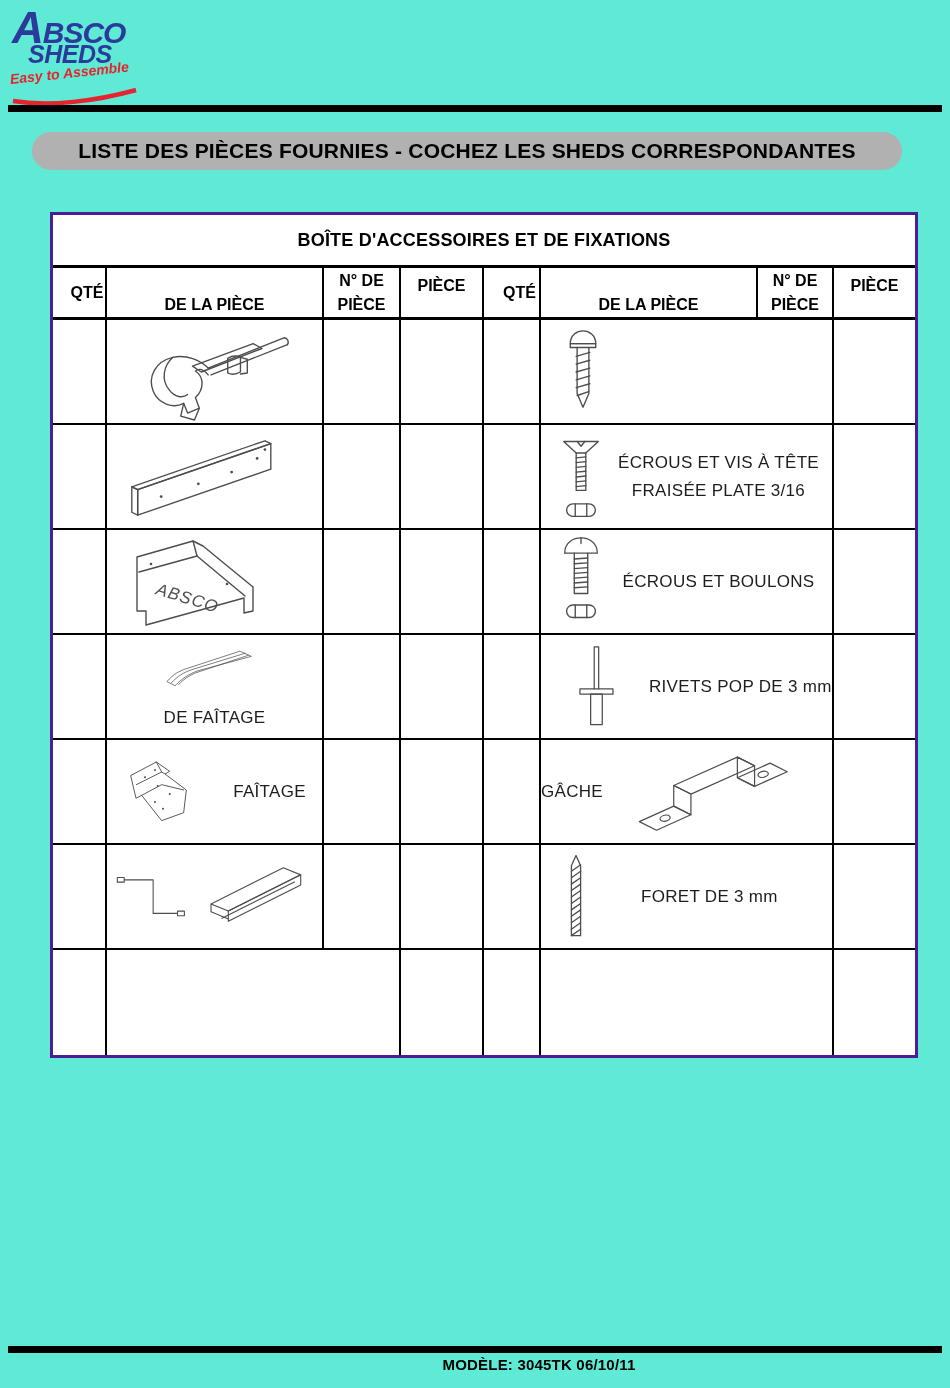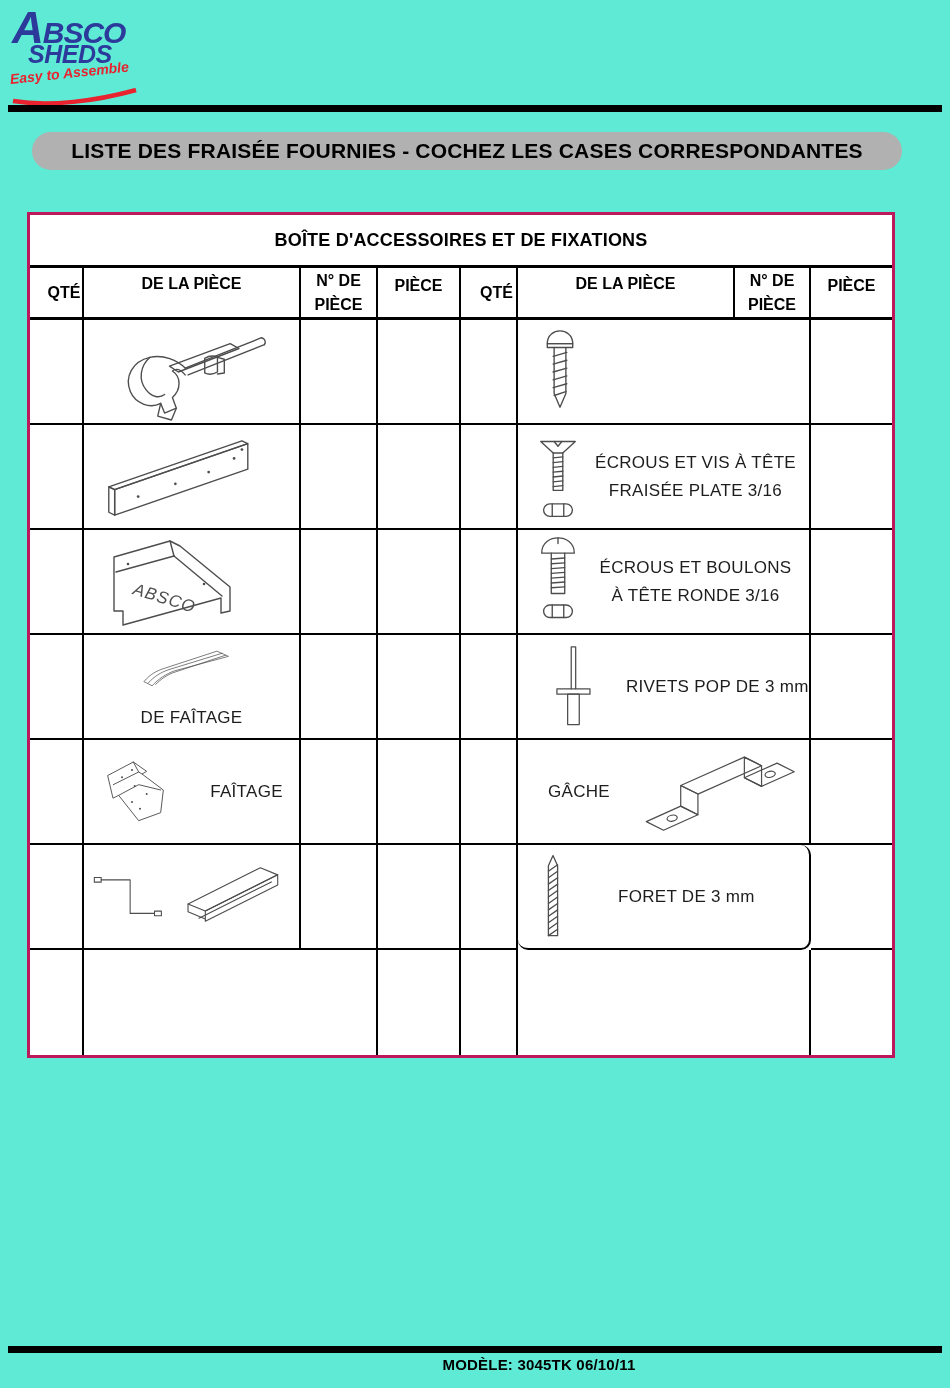"LISTE DES FRAISÉE FOURNIES -" span { text: FRAISÉE FOURNIES - COCHEZ LES CASES -> PIÈCES FOURNIES - COCHEZ LES SHEDS }
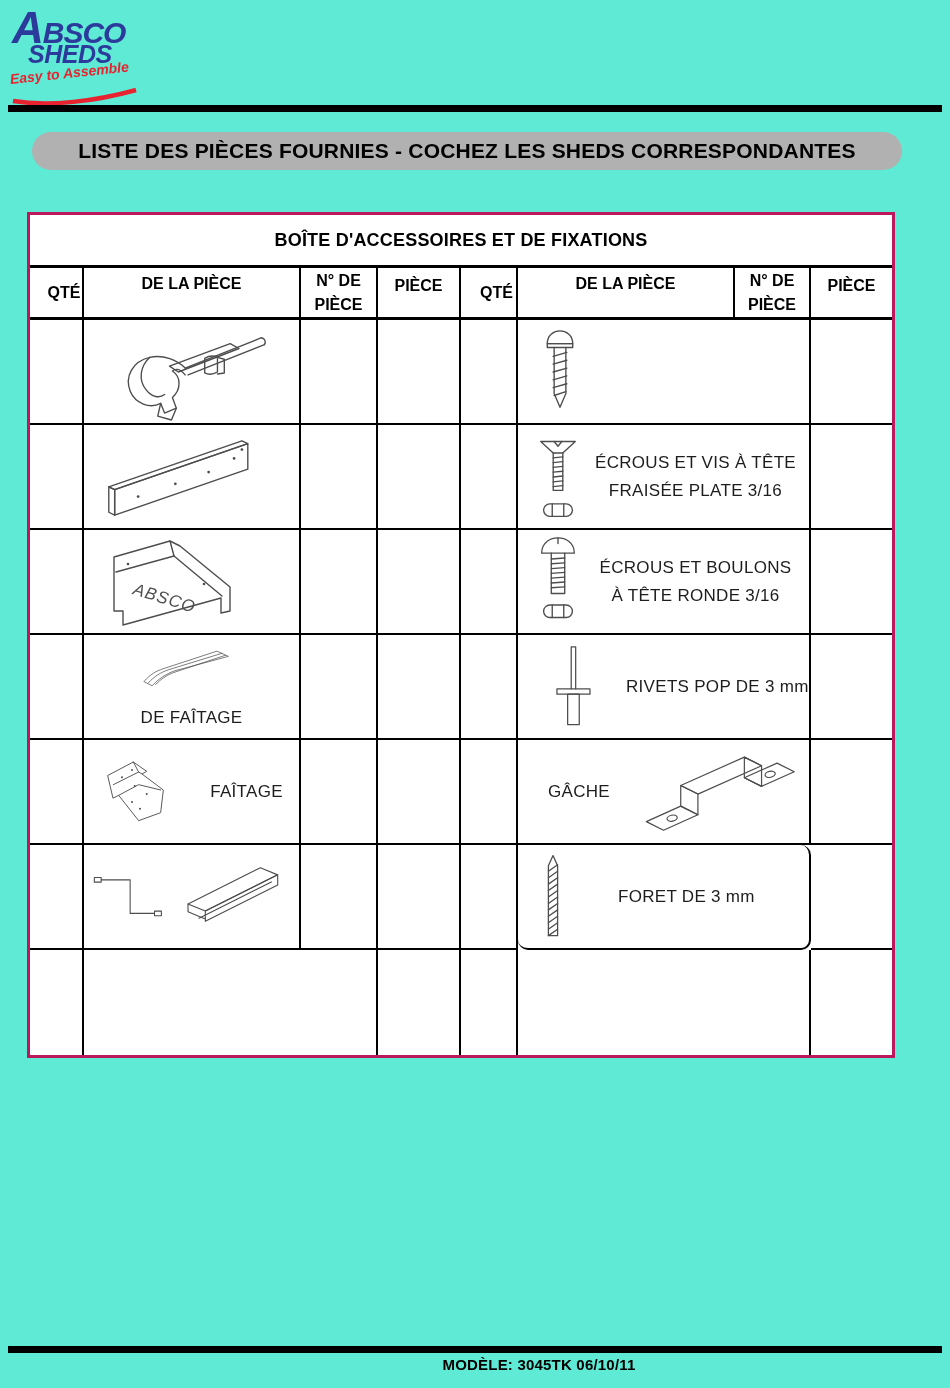"BOÎTE D'ACCESSOIRES ET DE FIXATIONS" .ptable { border: 3px solid #be185d -> 3px solid #4c1d95; left: 27px -> 50px }
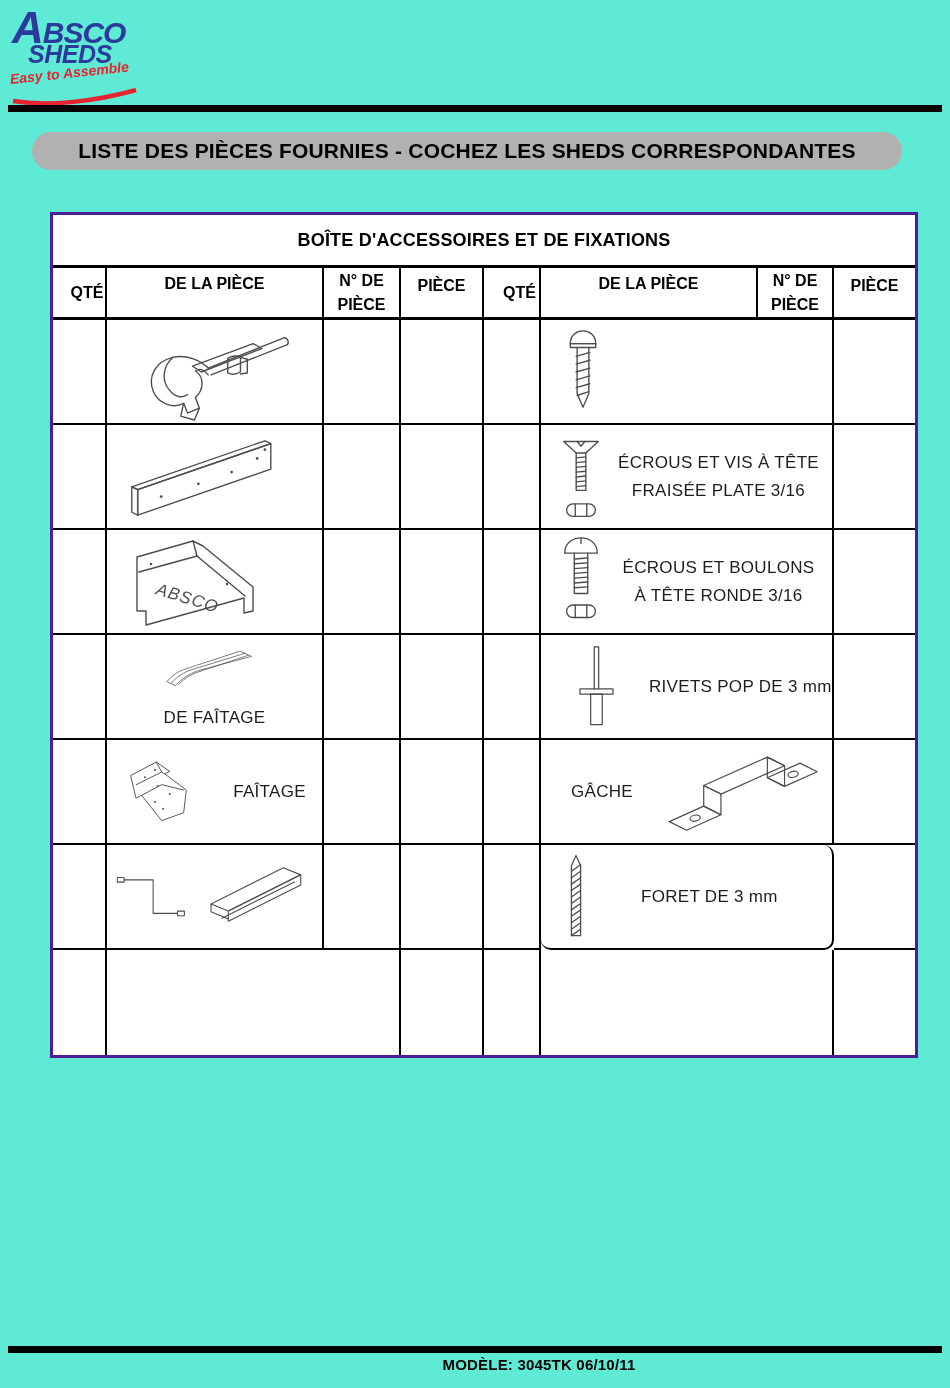"DE LA PIÈCE" .h-desc { padding-bottom: 24px -> 3px }
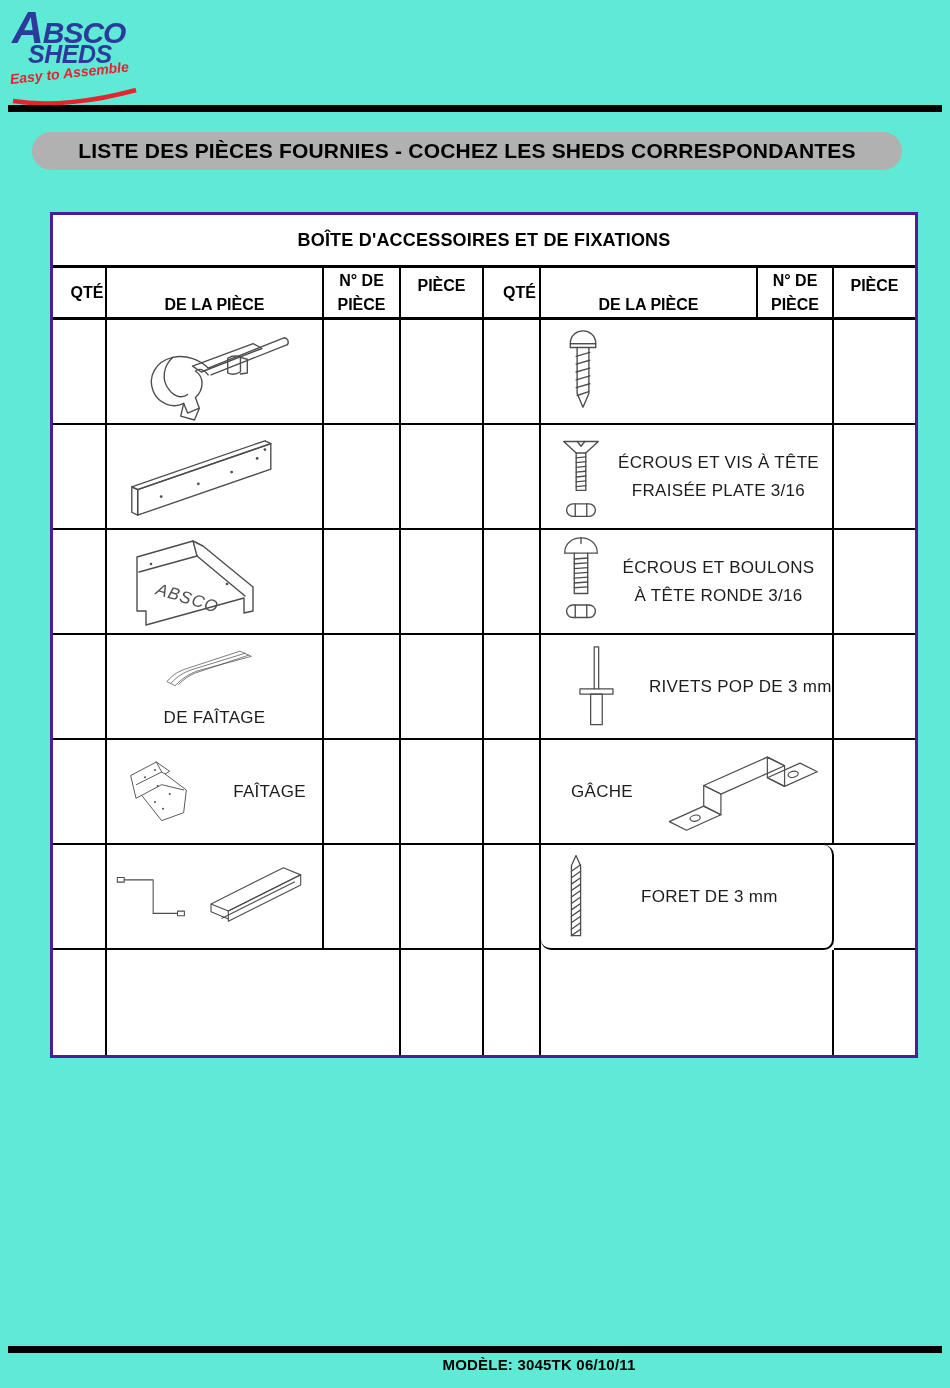"À TÊTE RONDE 3/16" div { html: <div>À TÊTE RONDE 3/16</div> -> none }
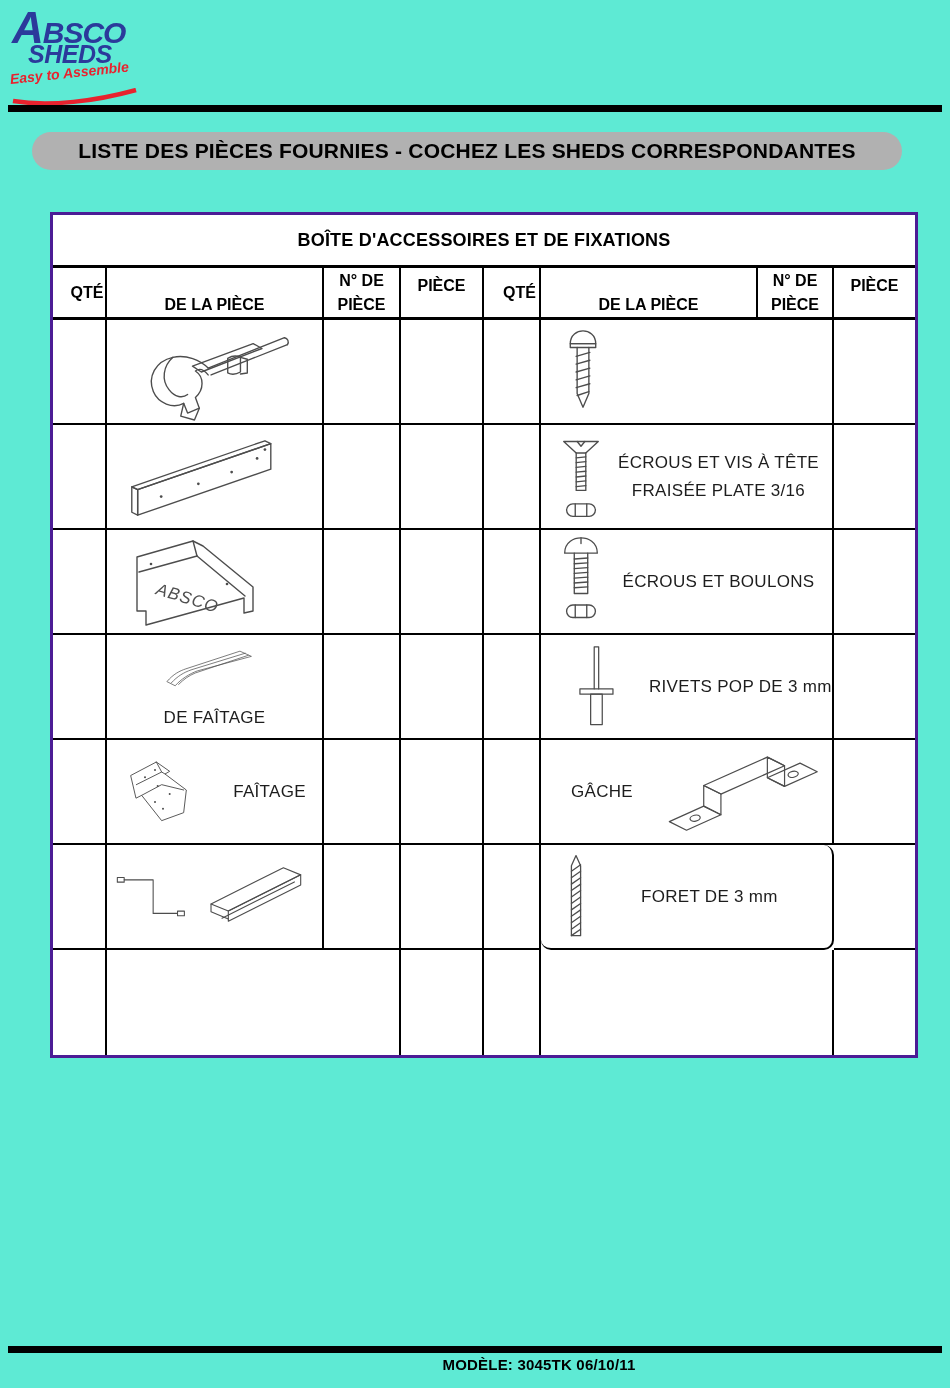"GÂCHE" .cell-r5r { padding-left: 30px -> none }
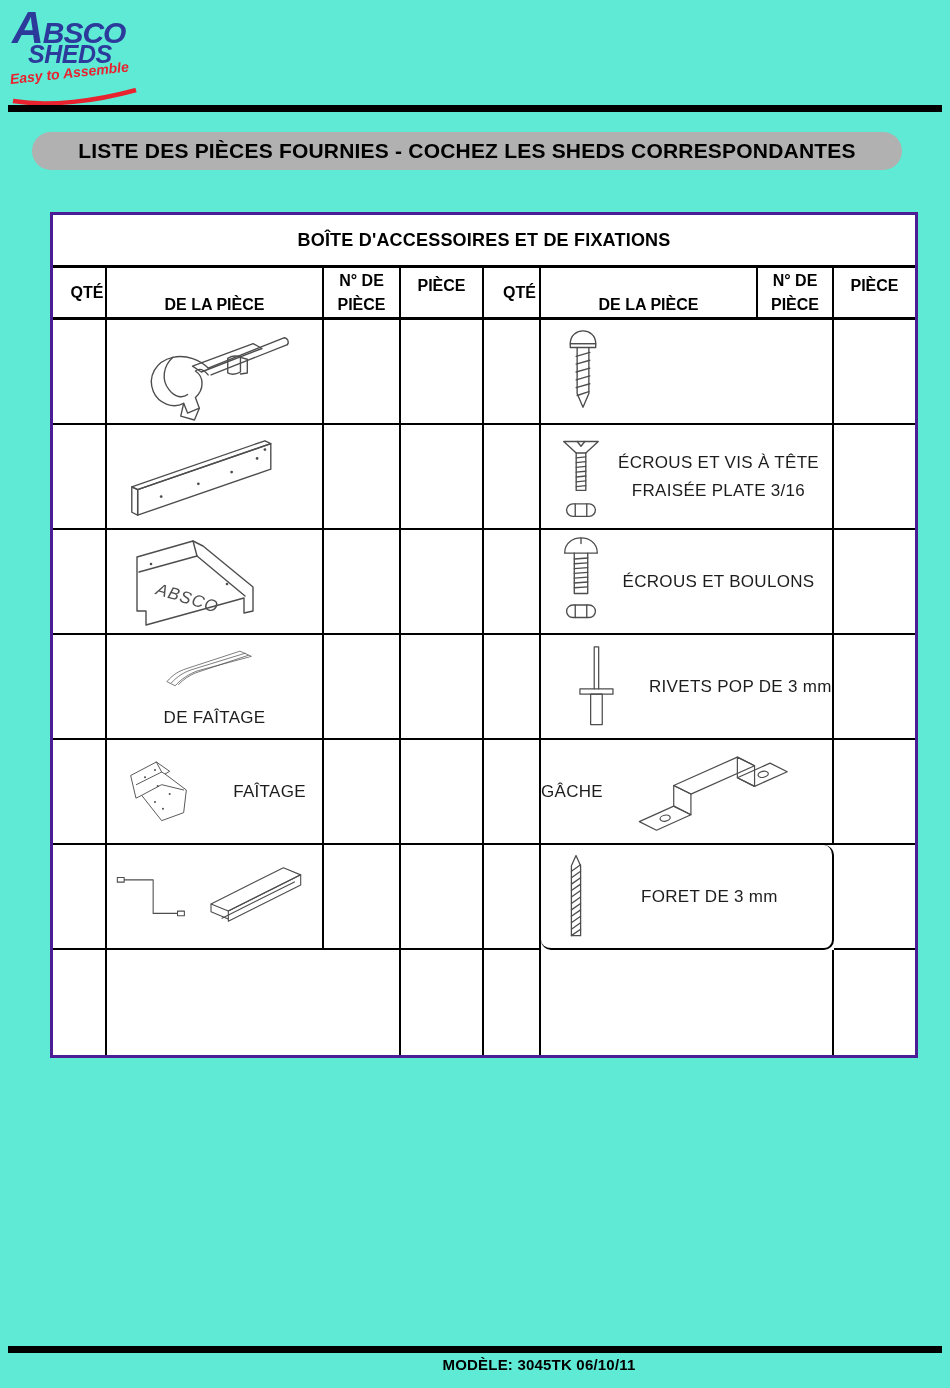"FORET DE 3 mm" .cell-r6r { border-radius: 10px -> none }
